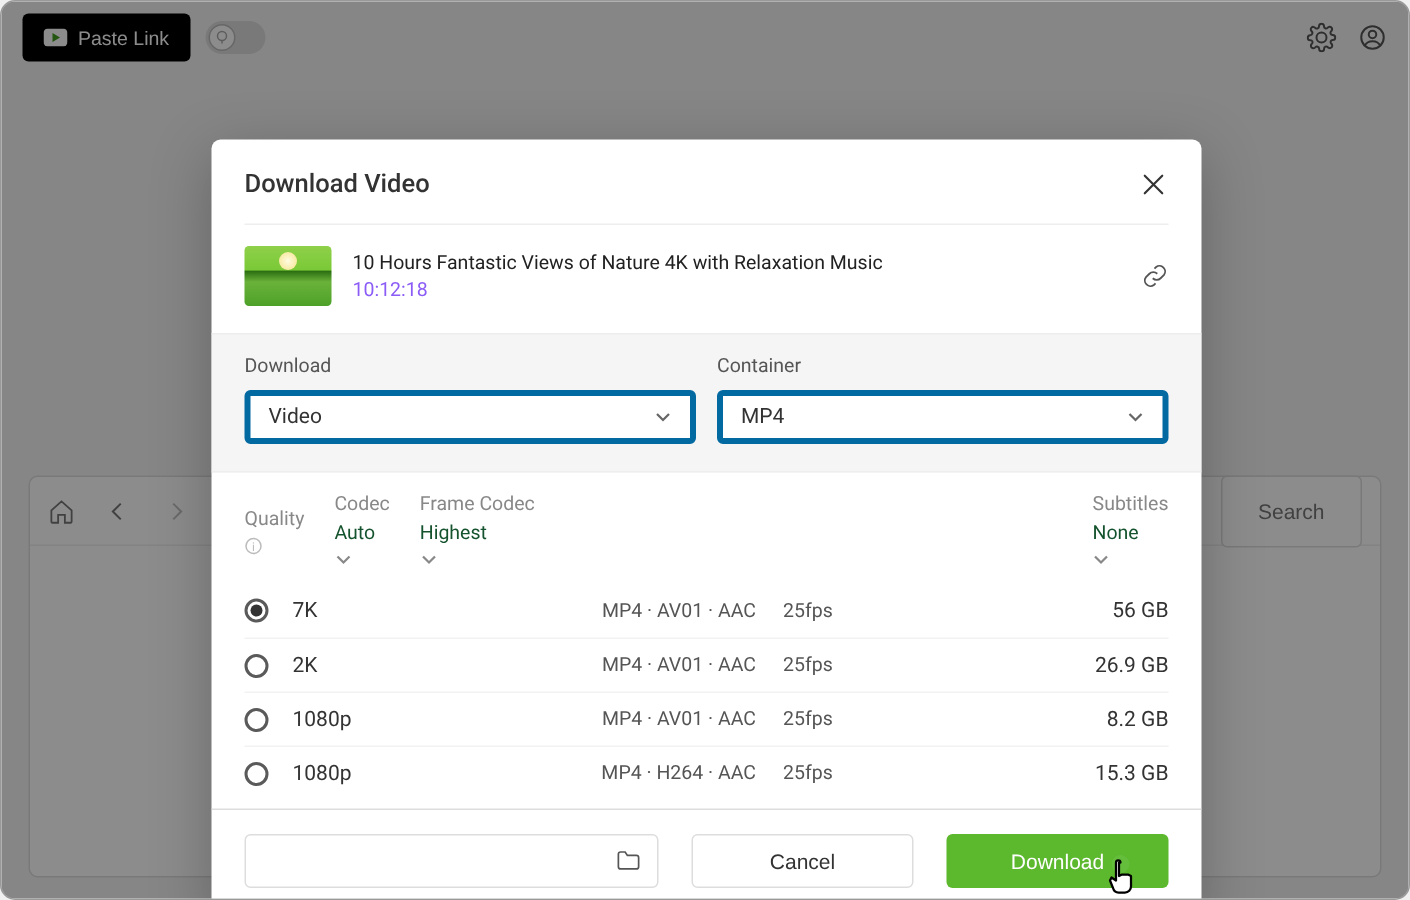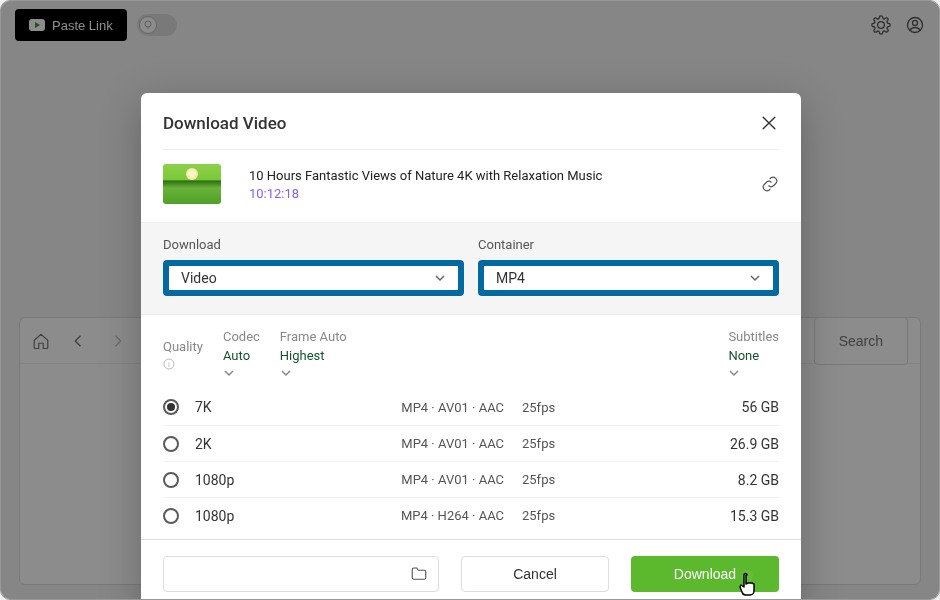"10 Hours Fantastic Views of" .video-row { gap: 28px -> 14px }
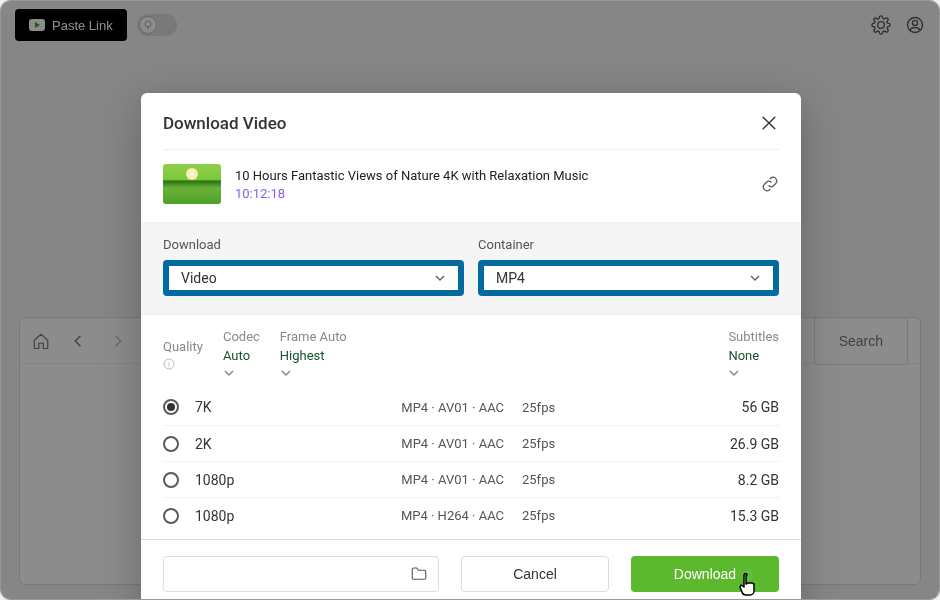"Video" .sel-box { border: 6px solid #0369a1 -> 4px solid #0369a1 }
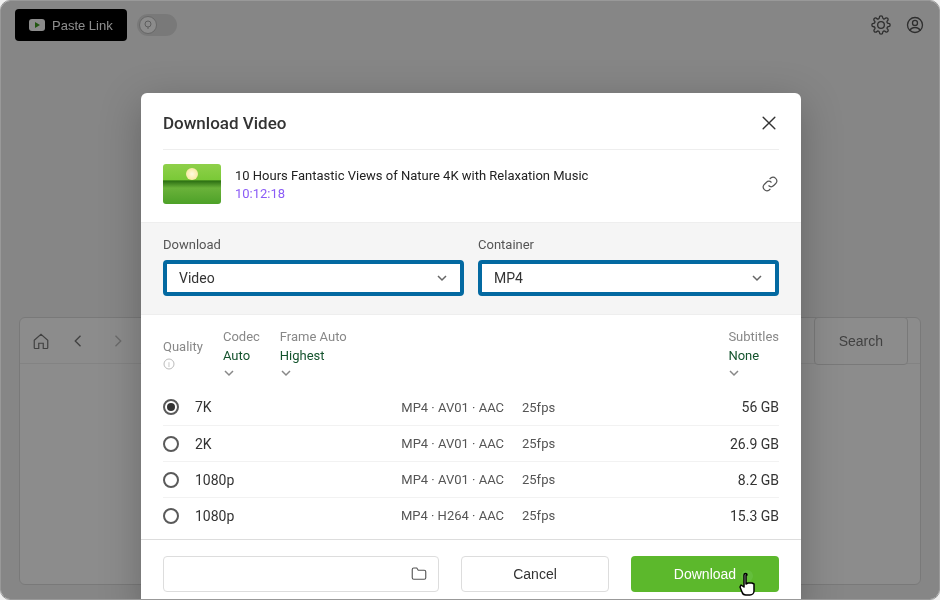"Frame Auto" span { text: Auto -> Codec }
